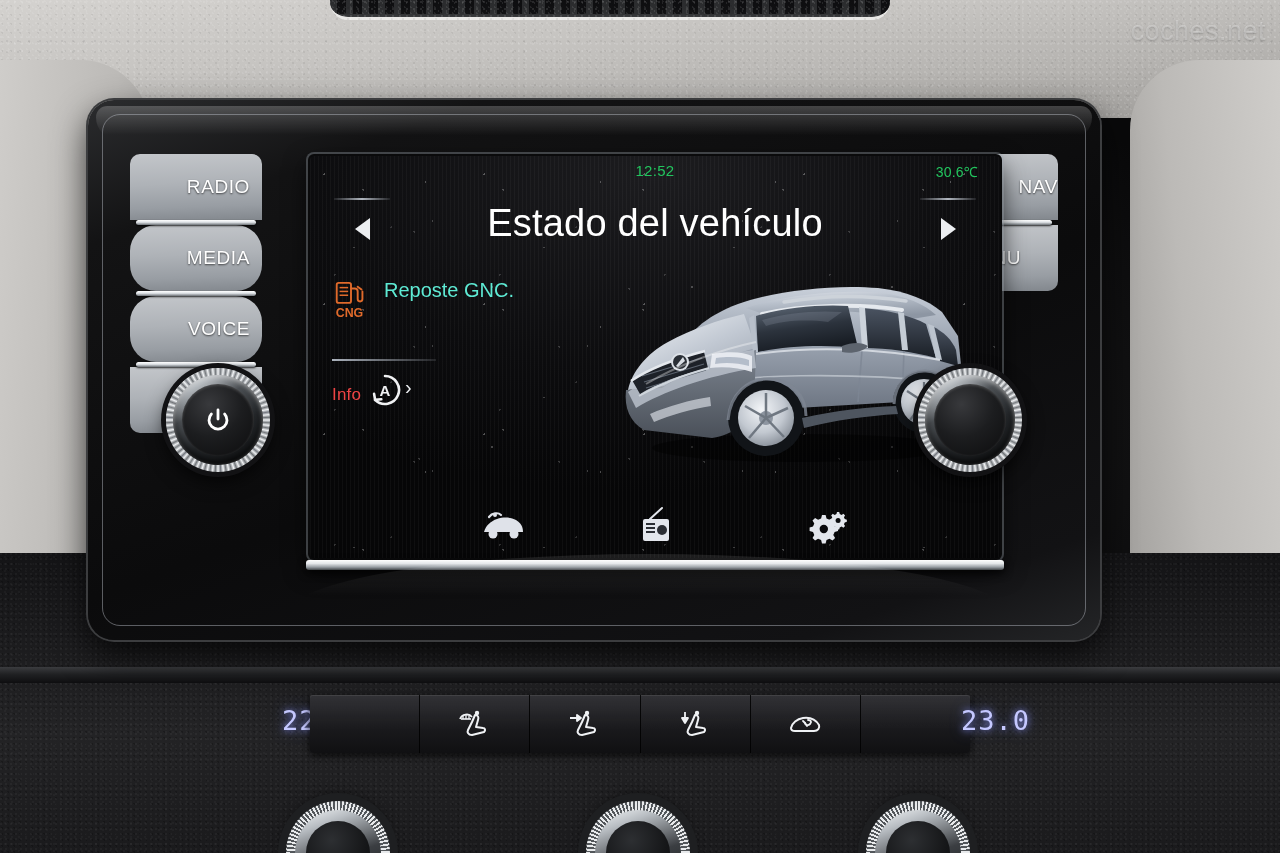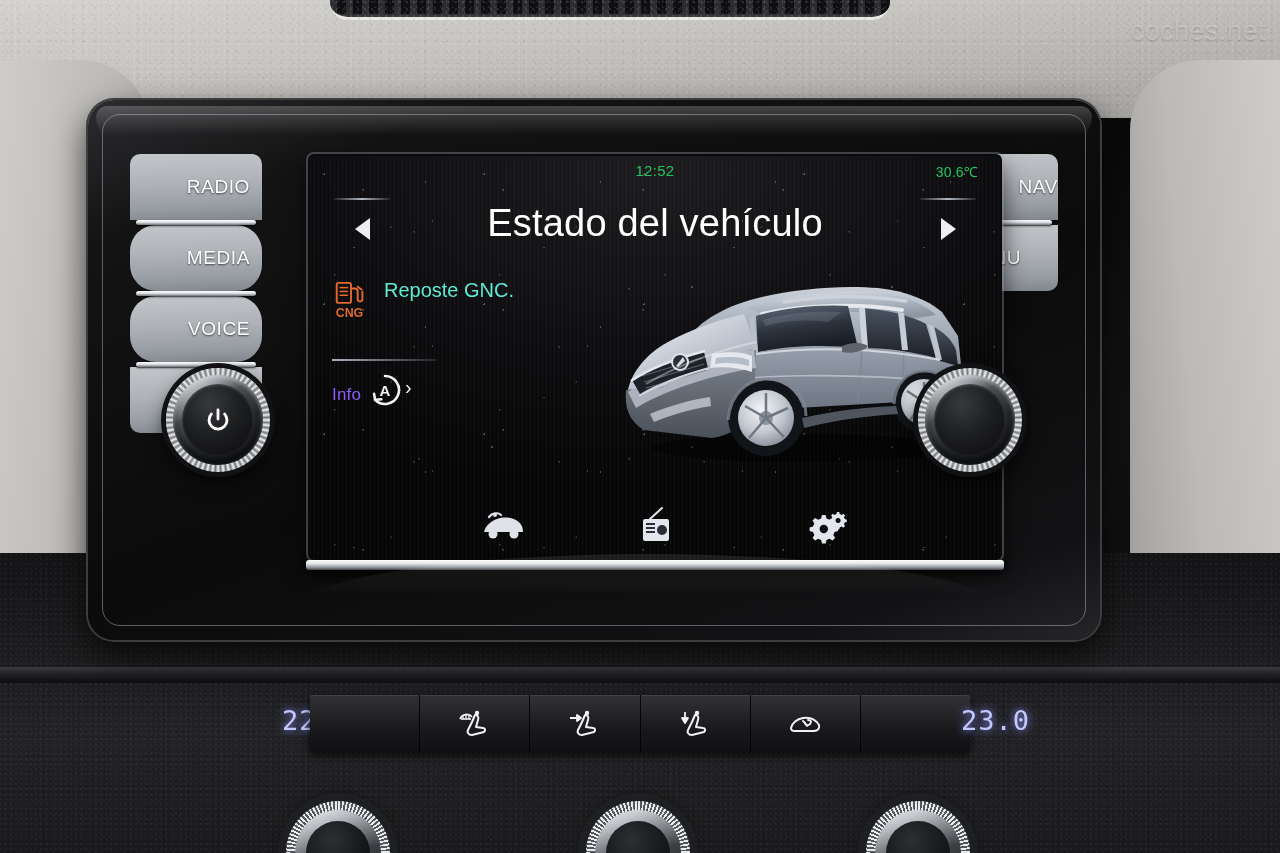"Info" .info-text { color: #8b5cf6 -> #ef4444 }
